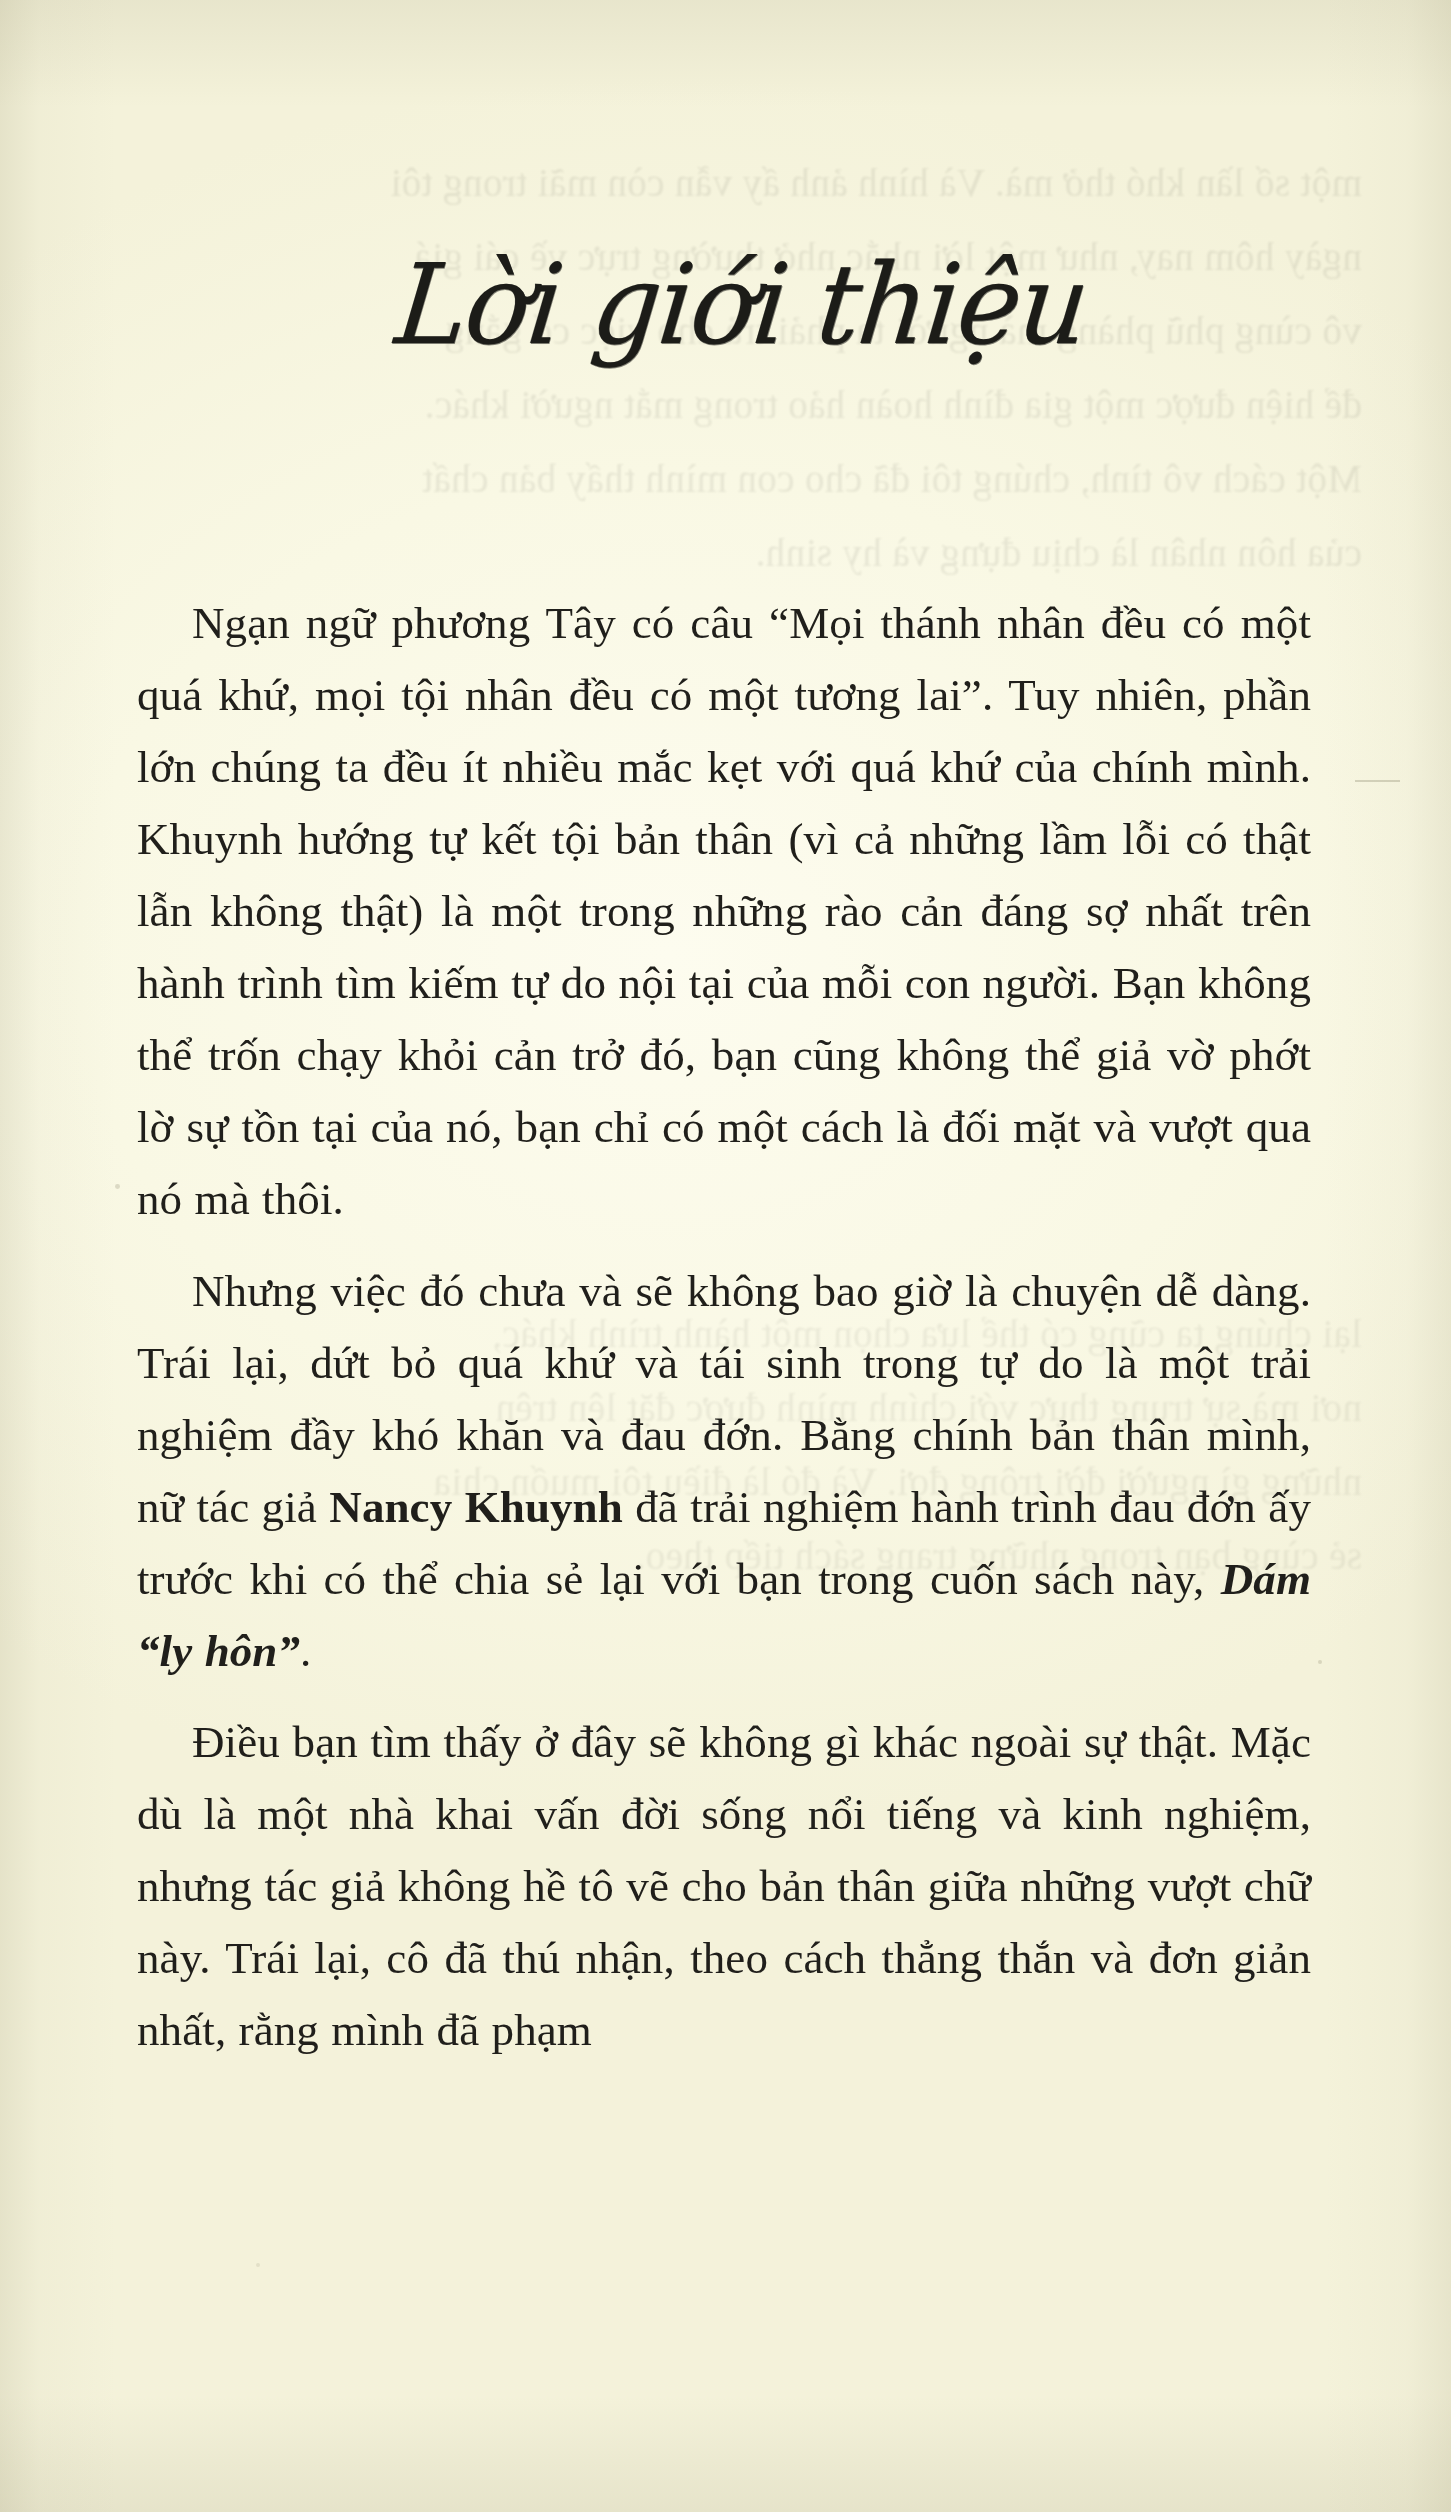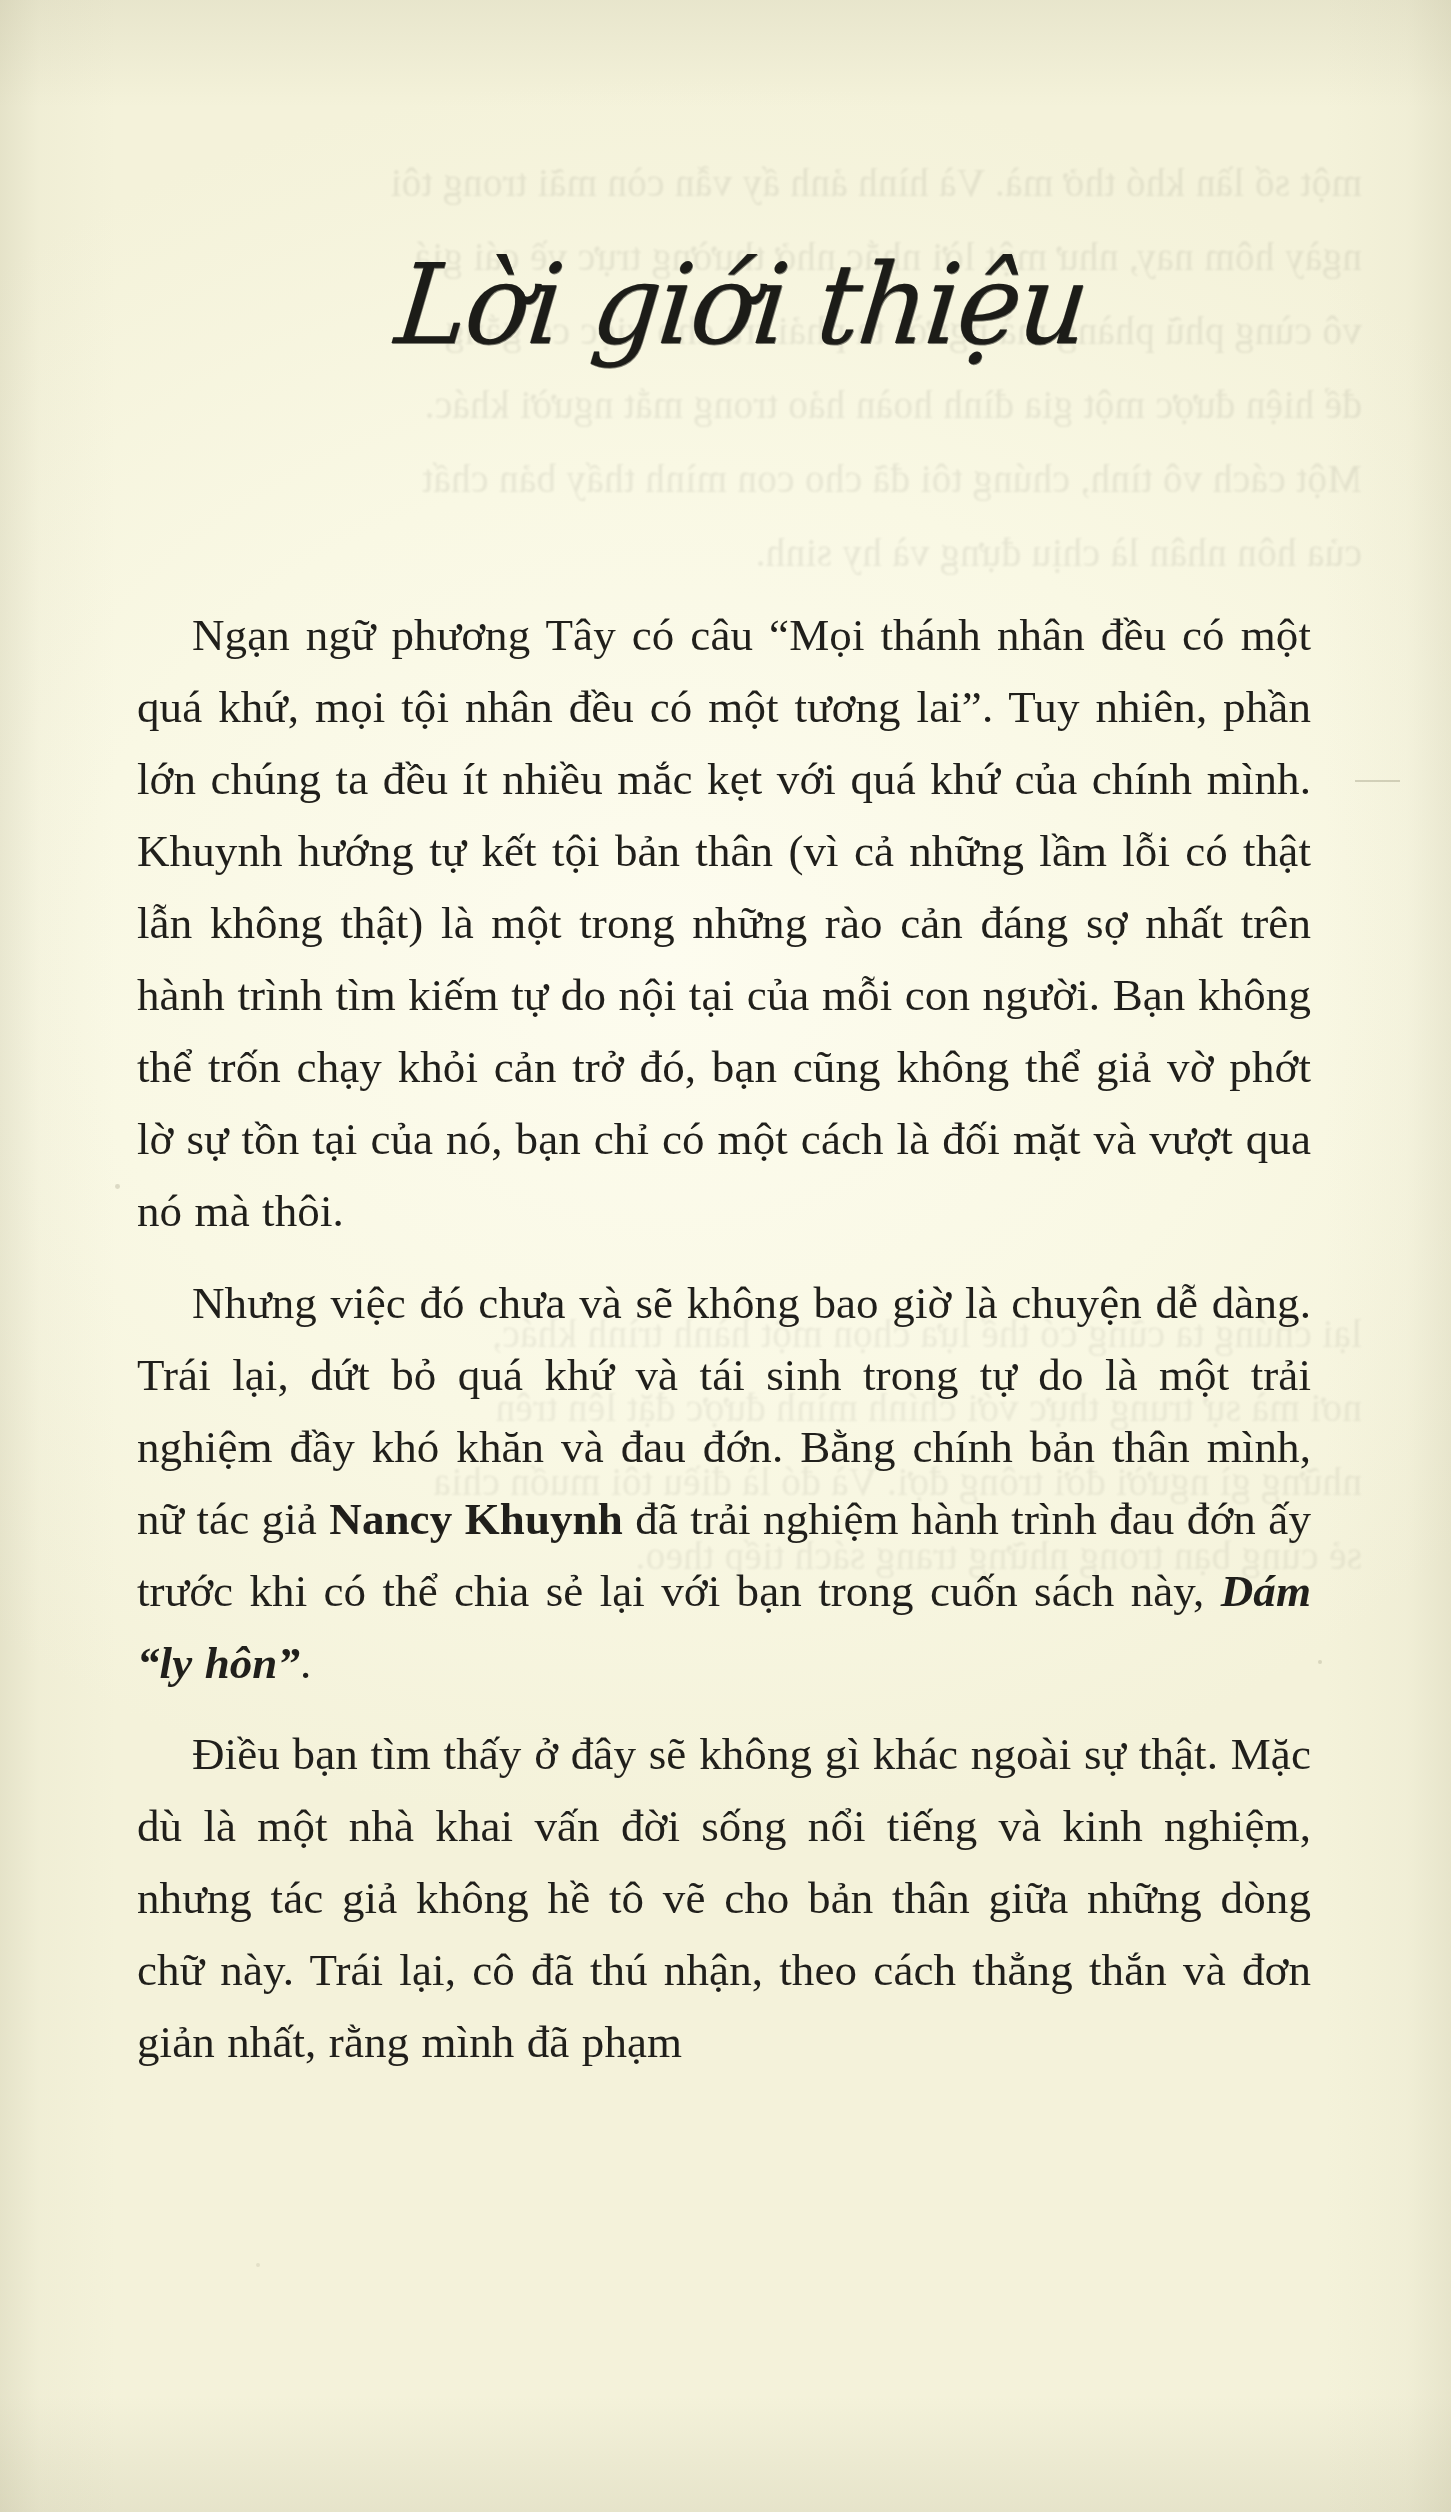"Ngạn ngữ phương Tây có" .body-text { top: 599px -> 587px }
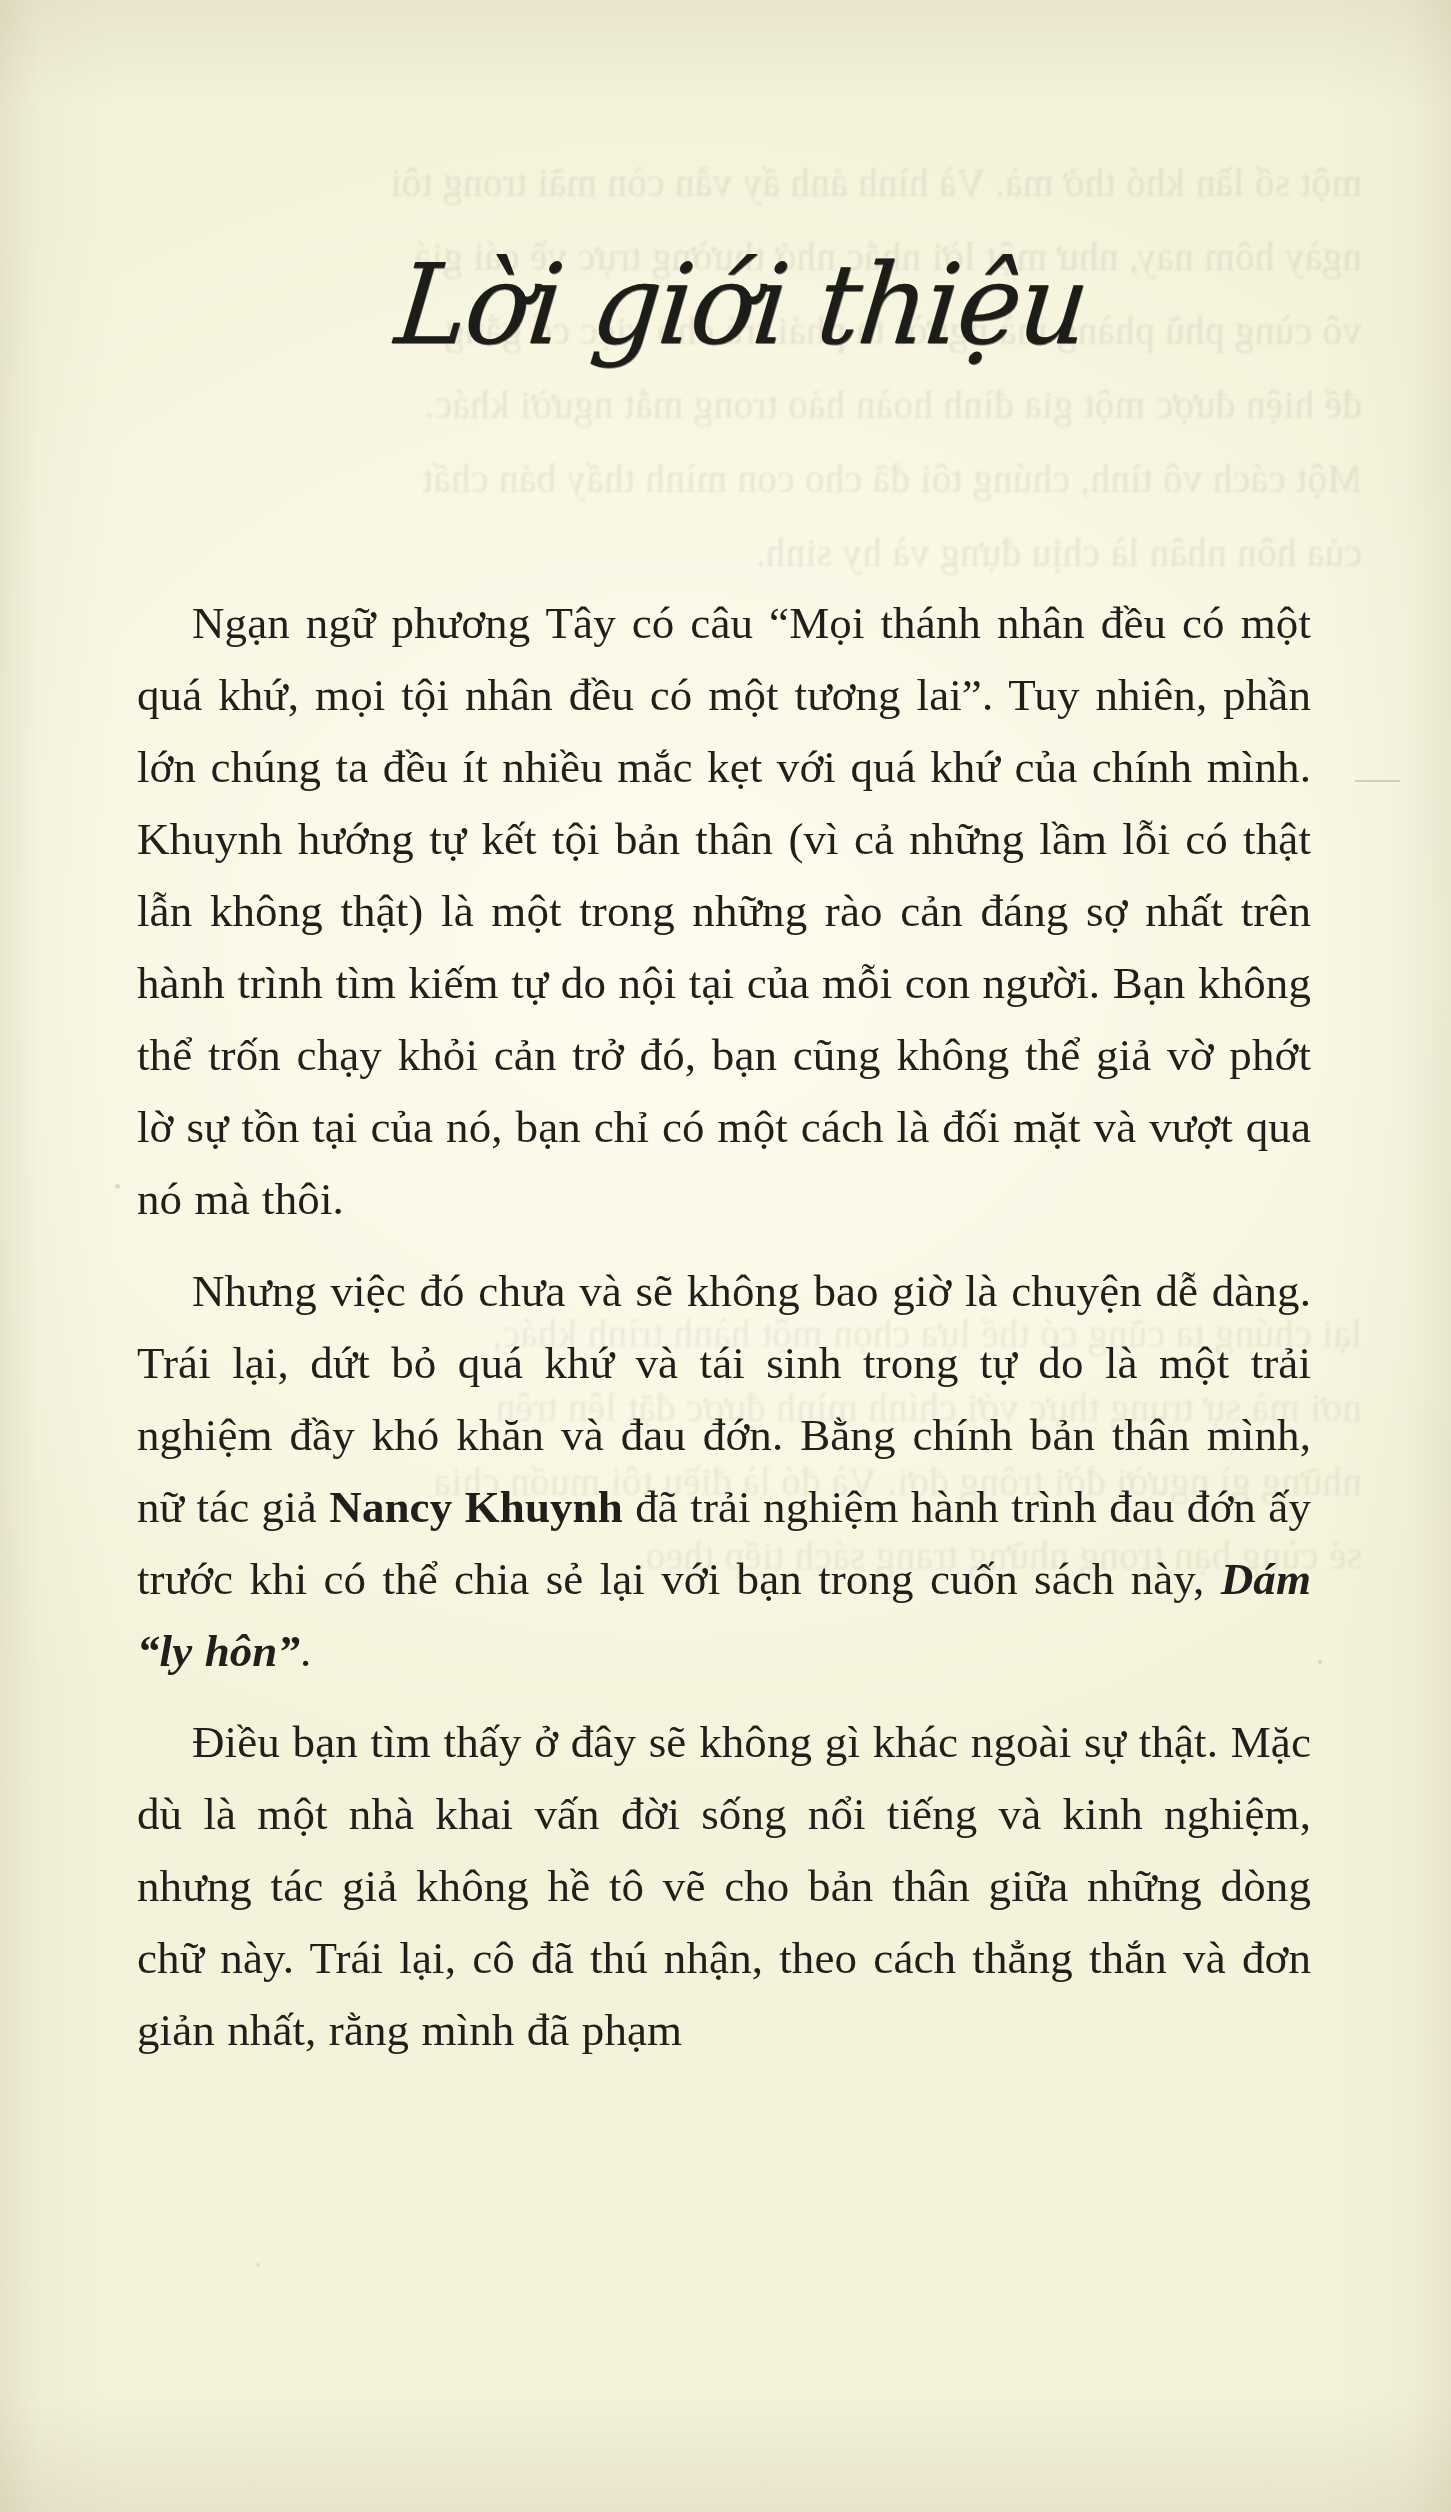"Điều bạn tìm thấy ở" p { text: dòng -> vượt }
